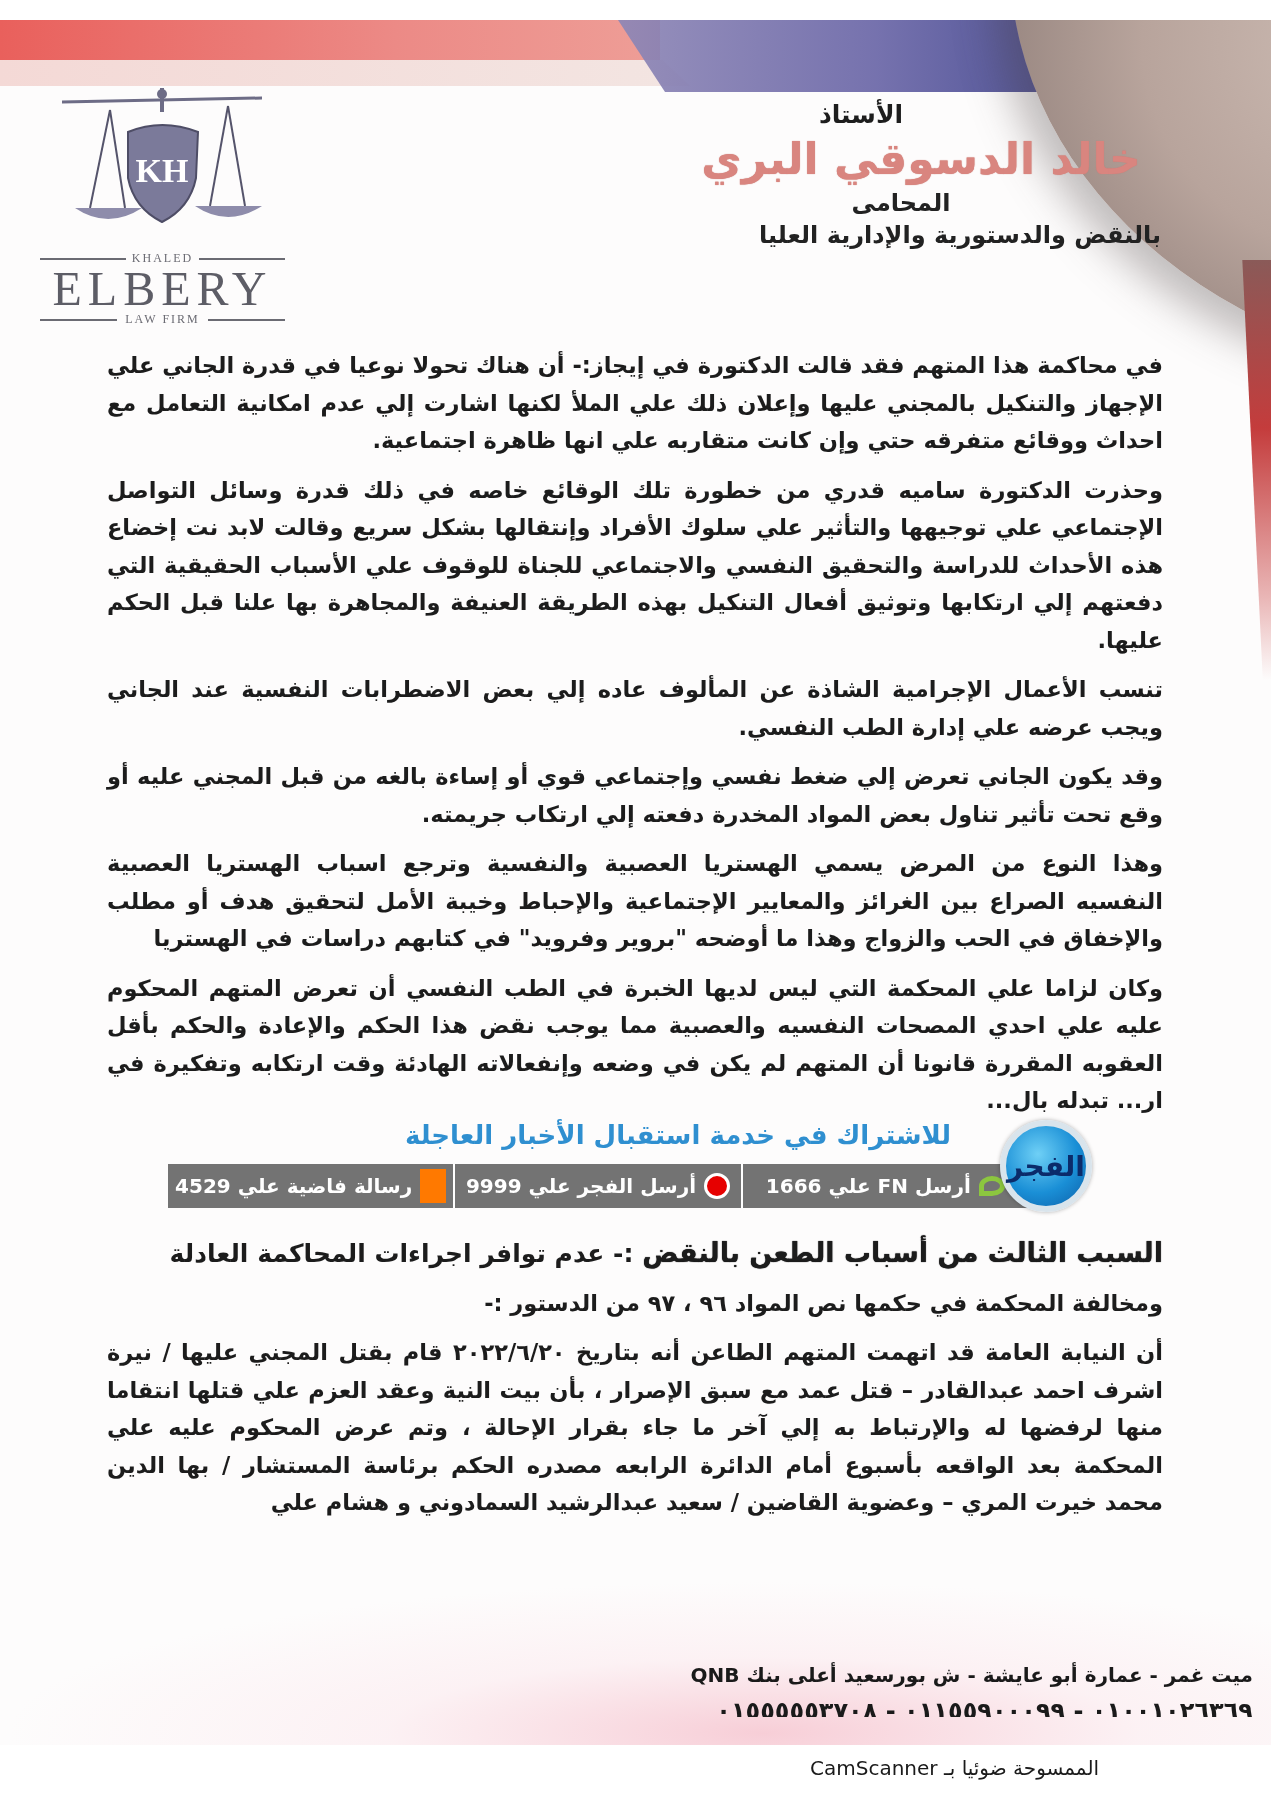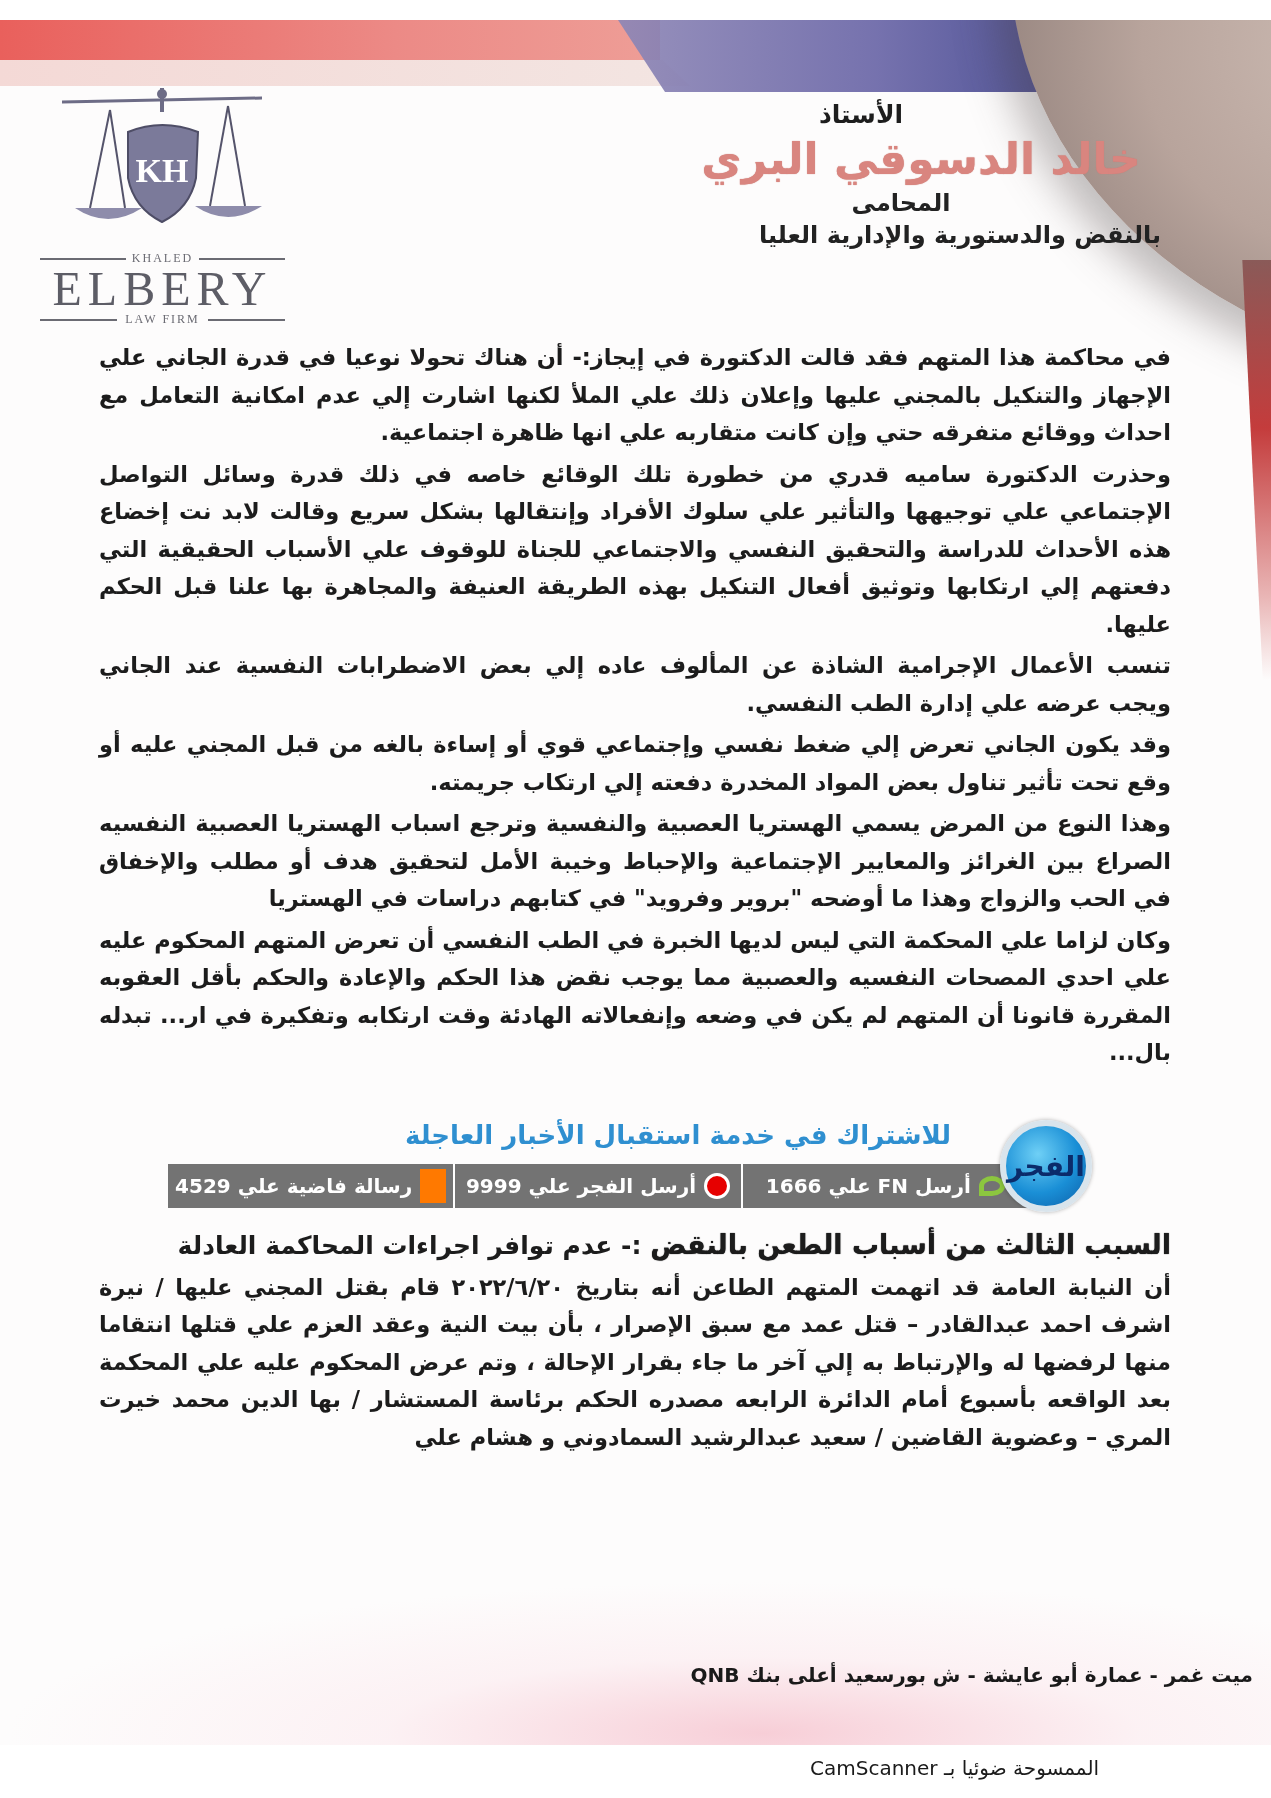"في محاكمة هذا المتهم فقد" .body-text p { margin: 4px -> 12px }
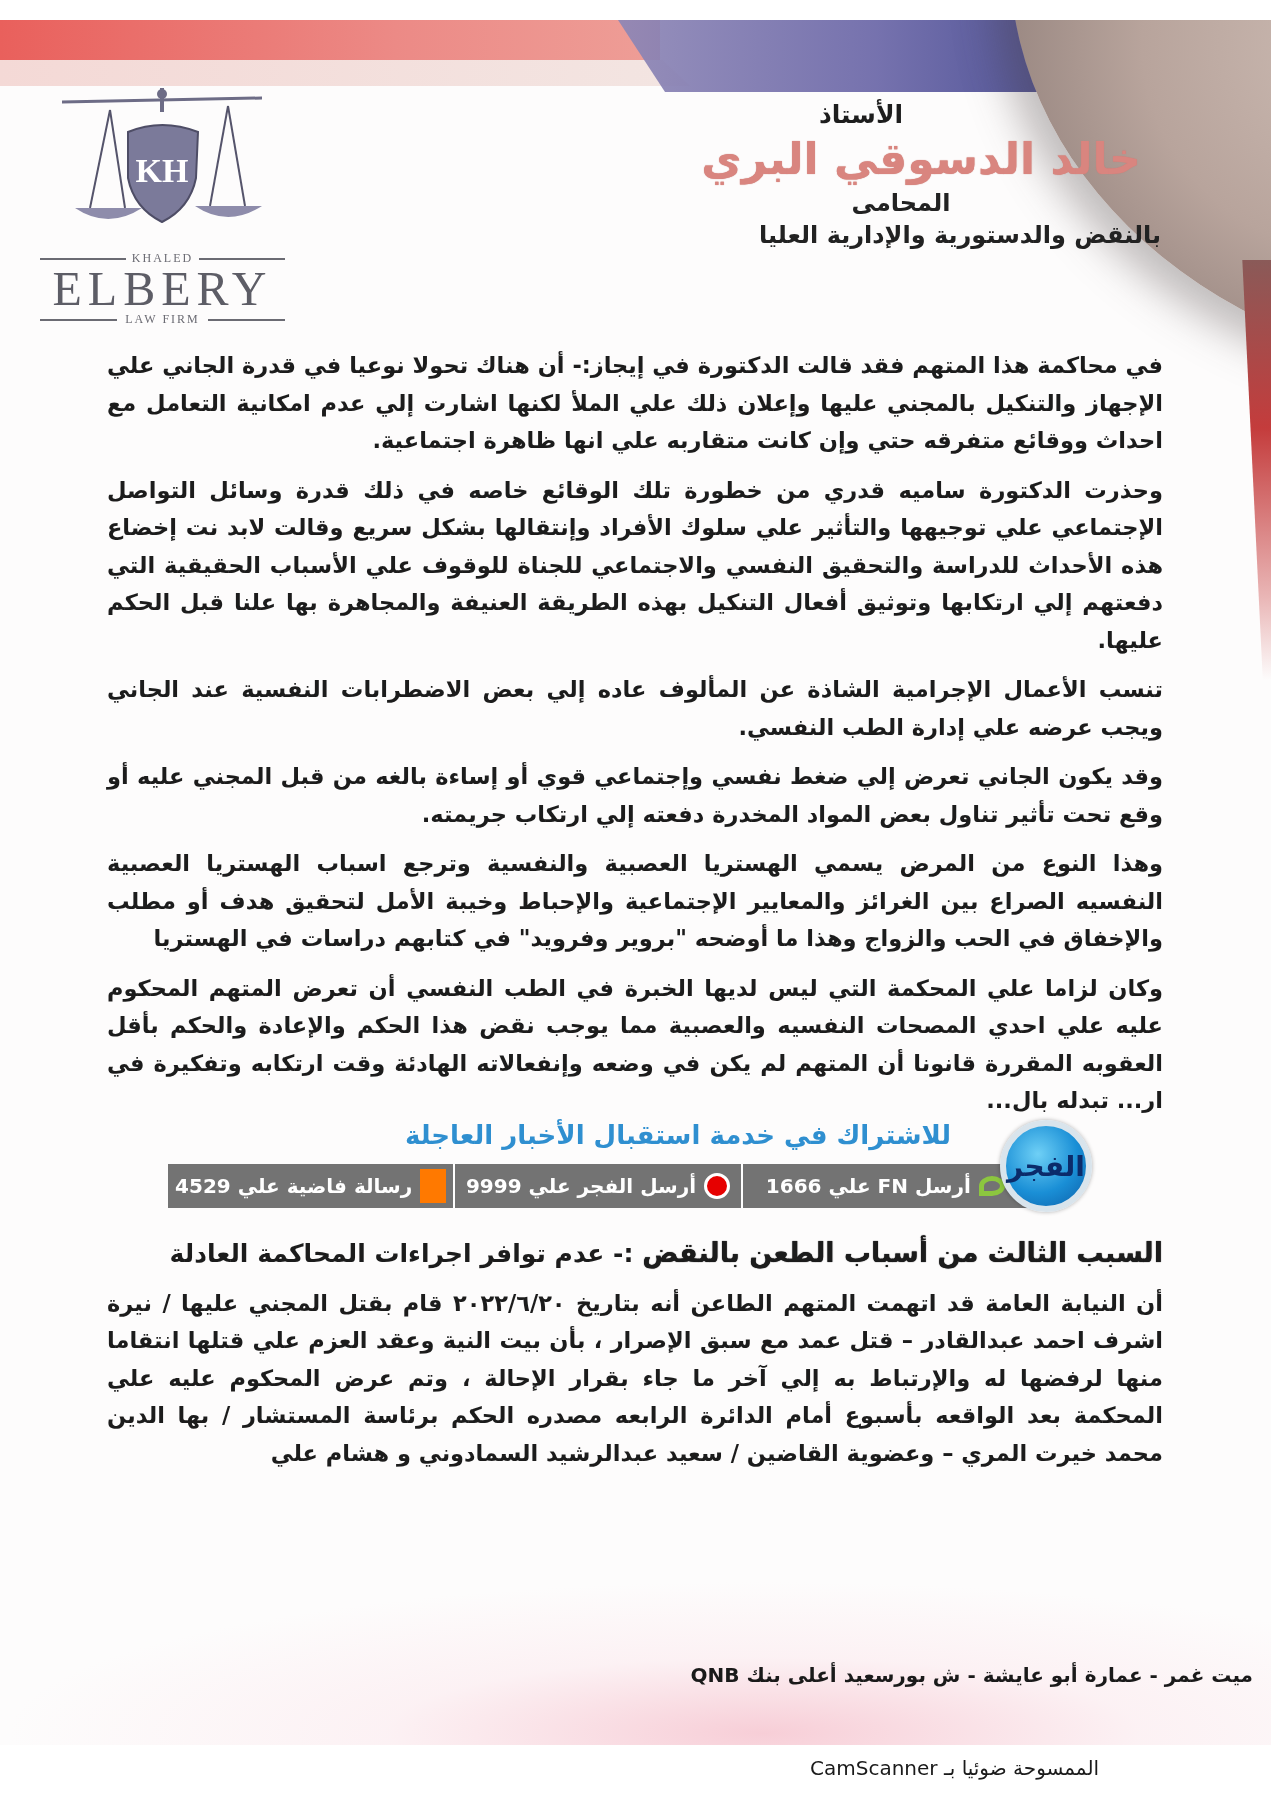"ومخالفة المحكمة في حكمها نص" p { html: none -> <p>ومخالفة المحكمة في حكمها نص المواد ٩٦ ، ٩٧ من الدستور :-</p> }
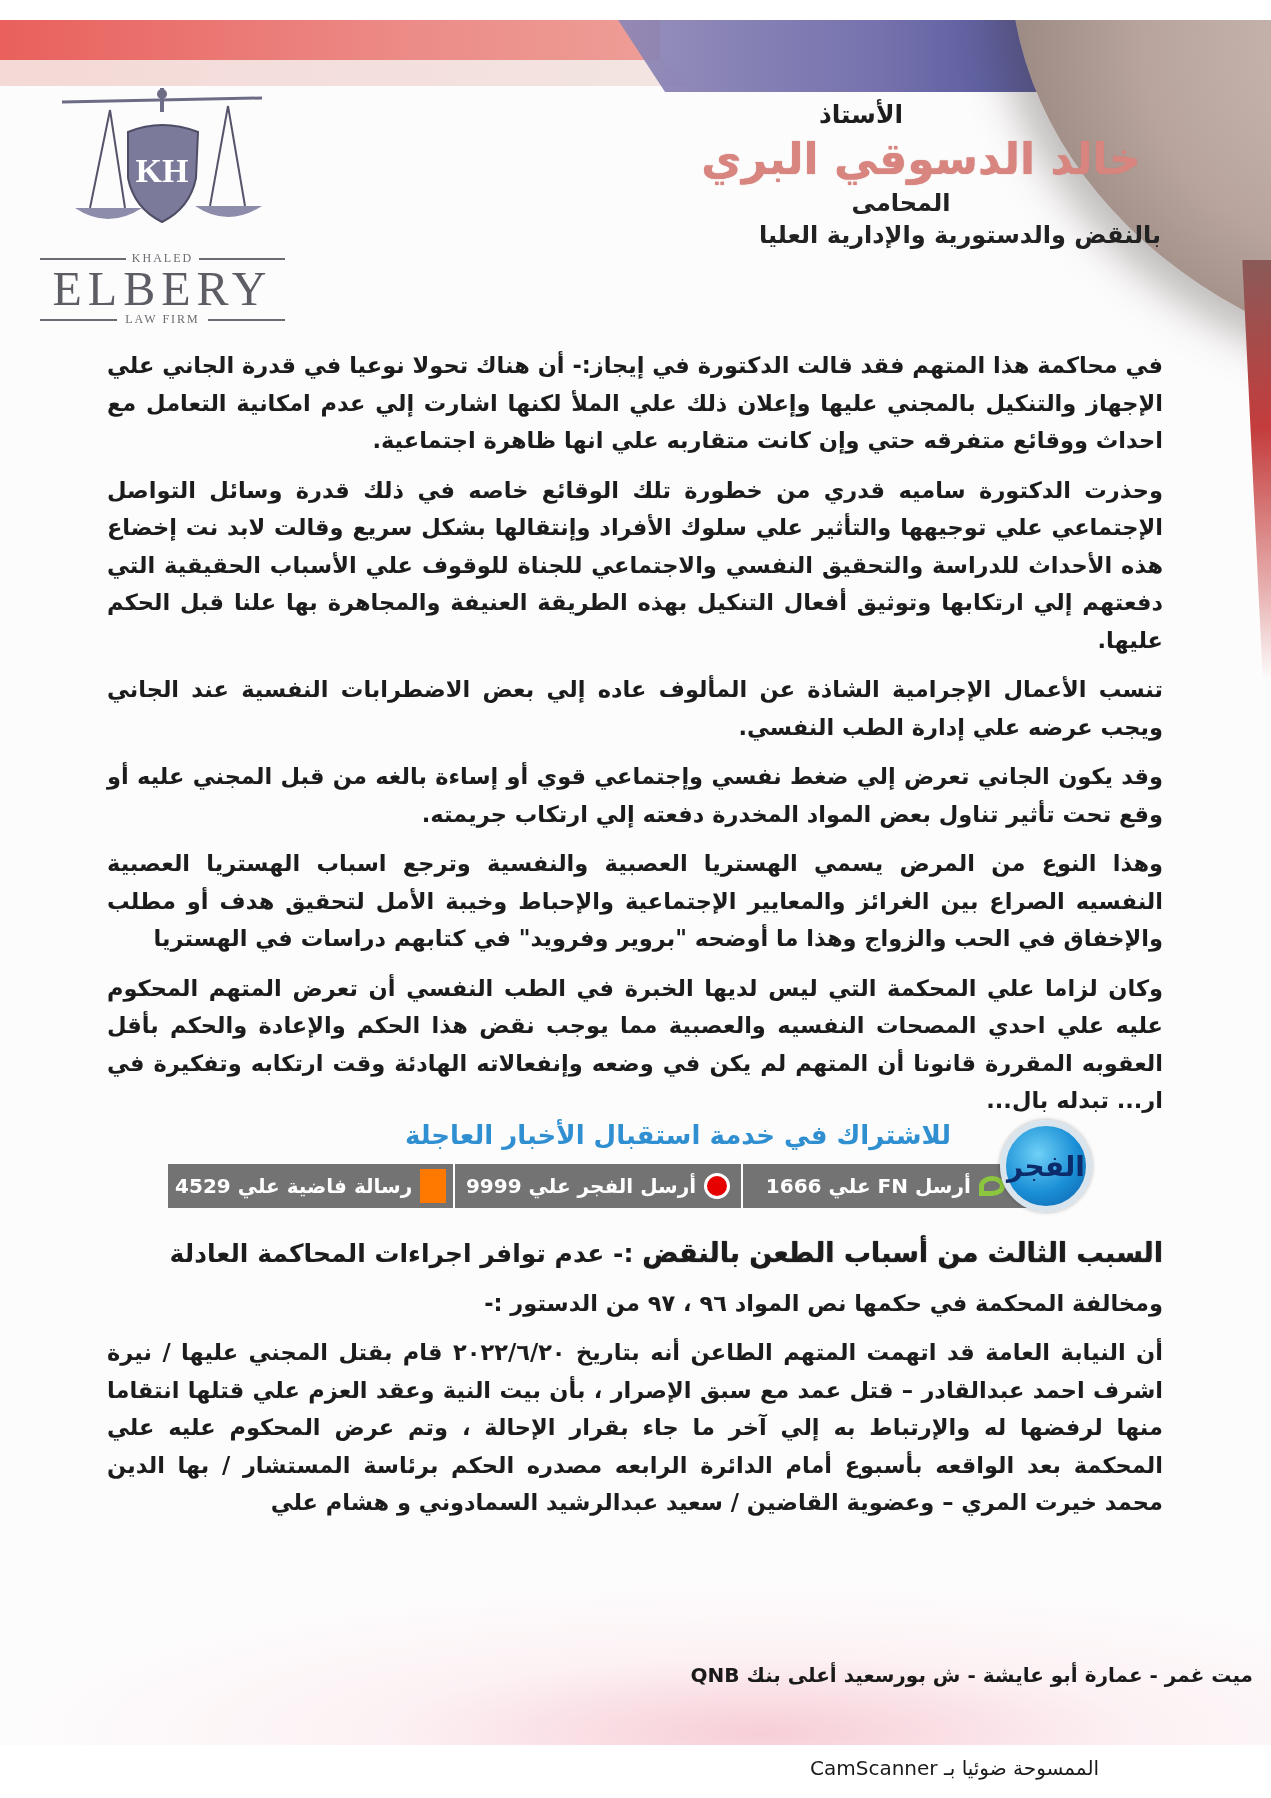"٠١٠٠١٠٢٦٣٦٩ - ٠١١٥٥٩٠٠٠٩٩ - ٠١٥٥٥٥٥٣٧٠٨" div.phones { html: none -> <div>٠١٠٠١٠٢٦٣٦٩ - ٠١١٥٥٩٠٠٠٩٩ - ٠١٥٥٥٥٥٣٧٠٨</div> }
